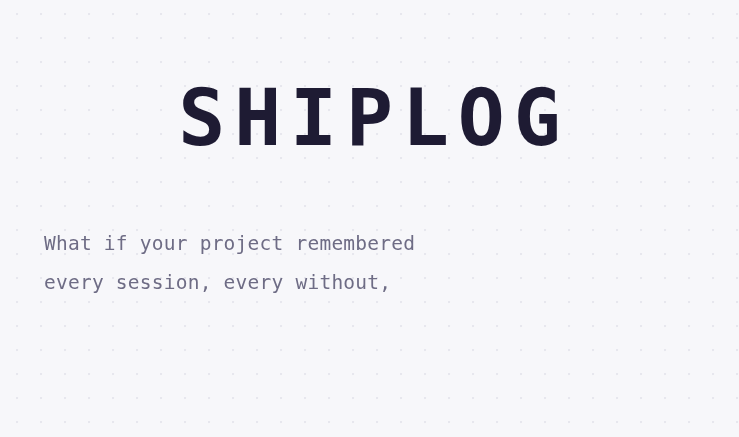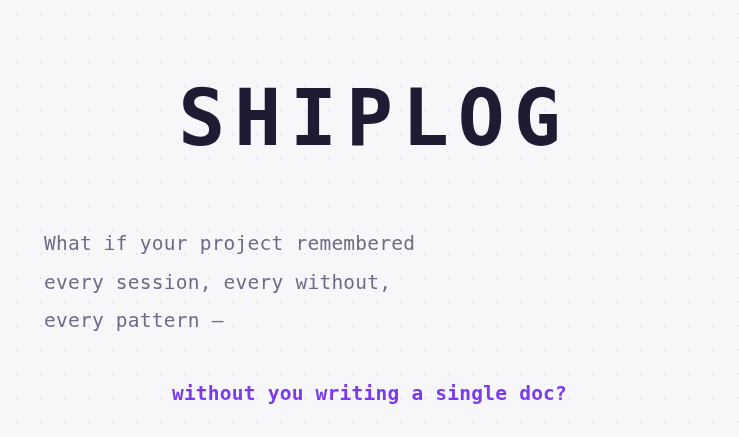"every pattern —" span.sub-line { html: <span>every pattern —</span> -> none }
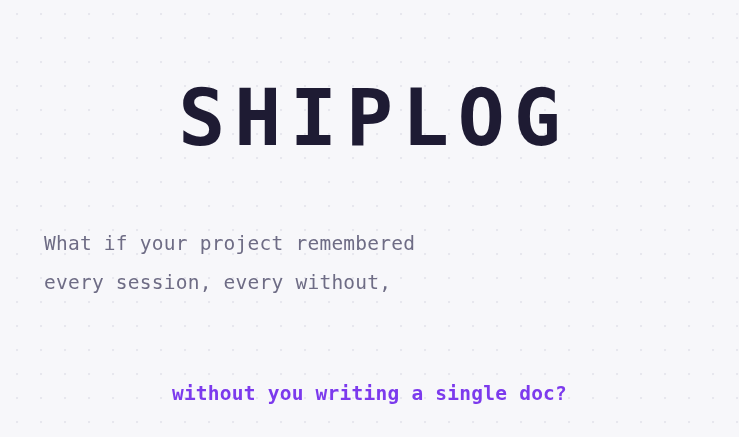"without you writing a single" div { html: <div>without you writing a single doc?</div> -> none }
